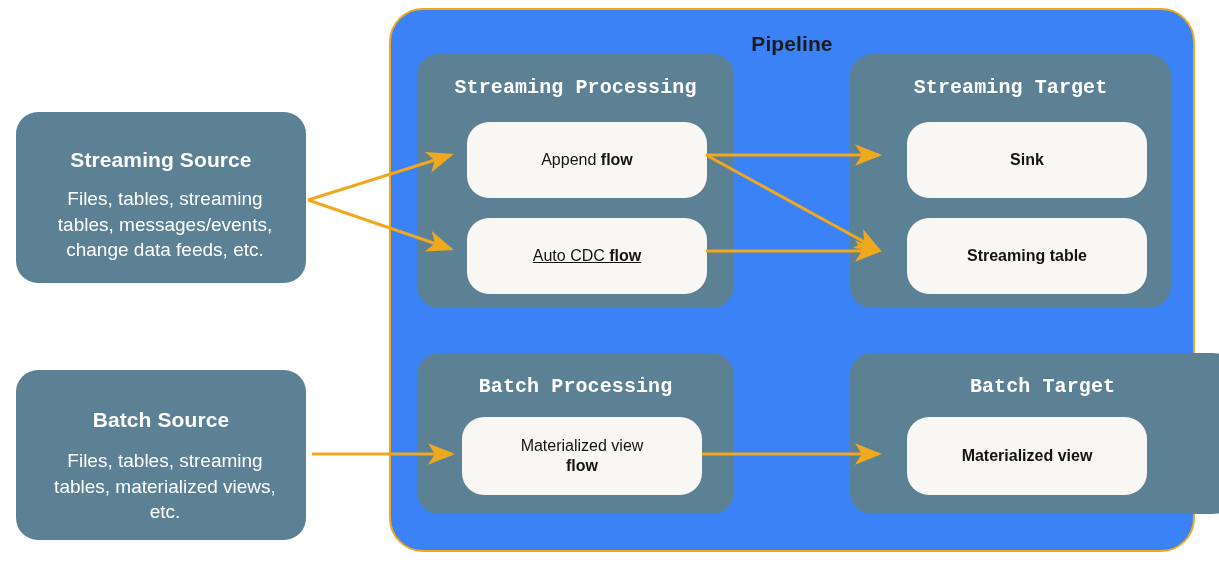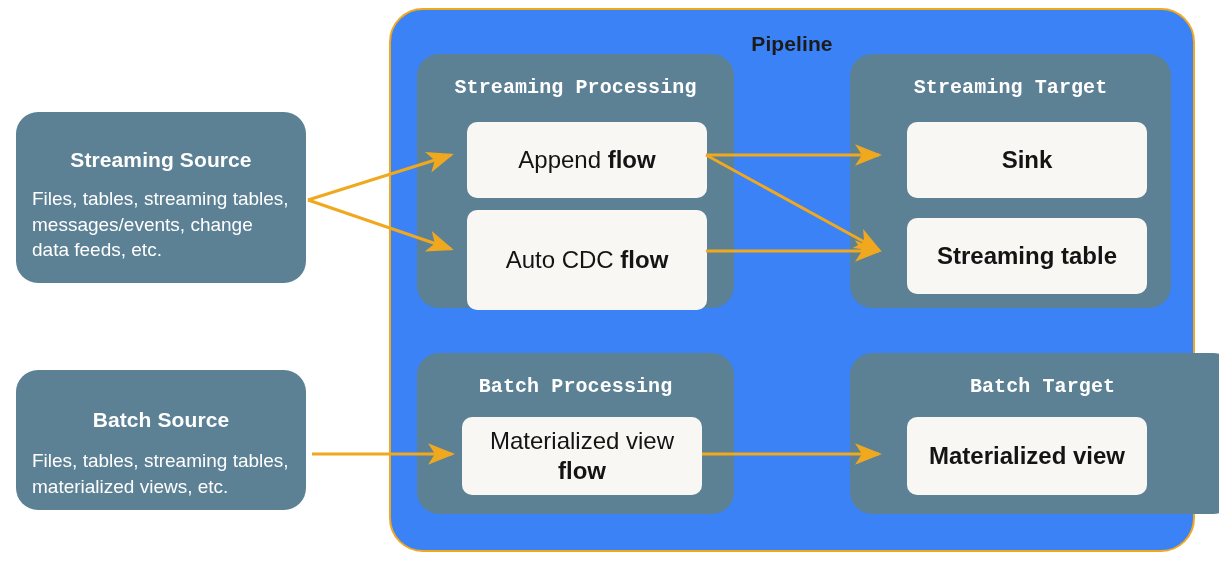"Append flow" .card { border-radius: 10px -> 22px; font-size: 24px -> 16px }
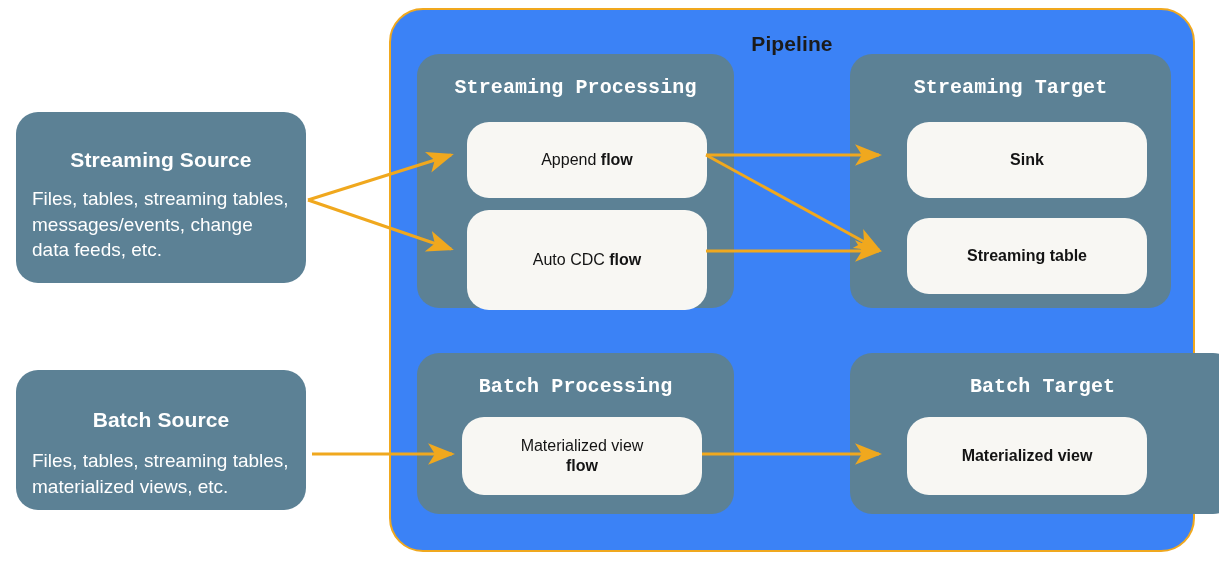"Files, tables, streaming tables," .source-desc { margin-left: none -> 8px; text-align: left -> center }
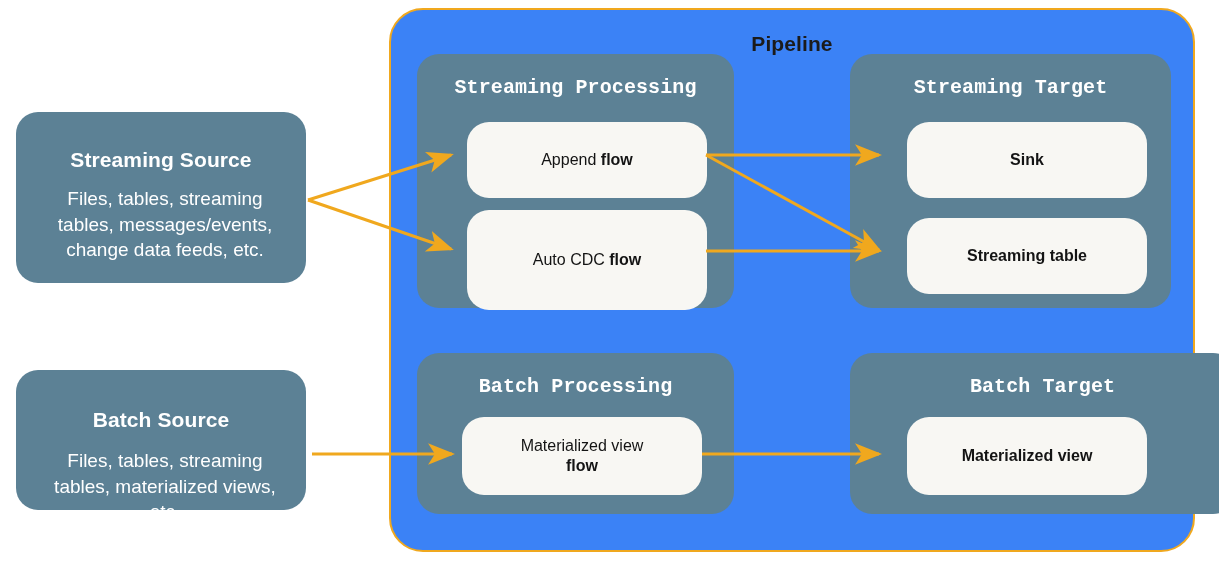"Auto CDC flow" #card-auto-cdc-flow { height: 100px -> 76px; text-decoration: none -> underline; top: 156px -> 164px }
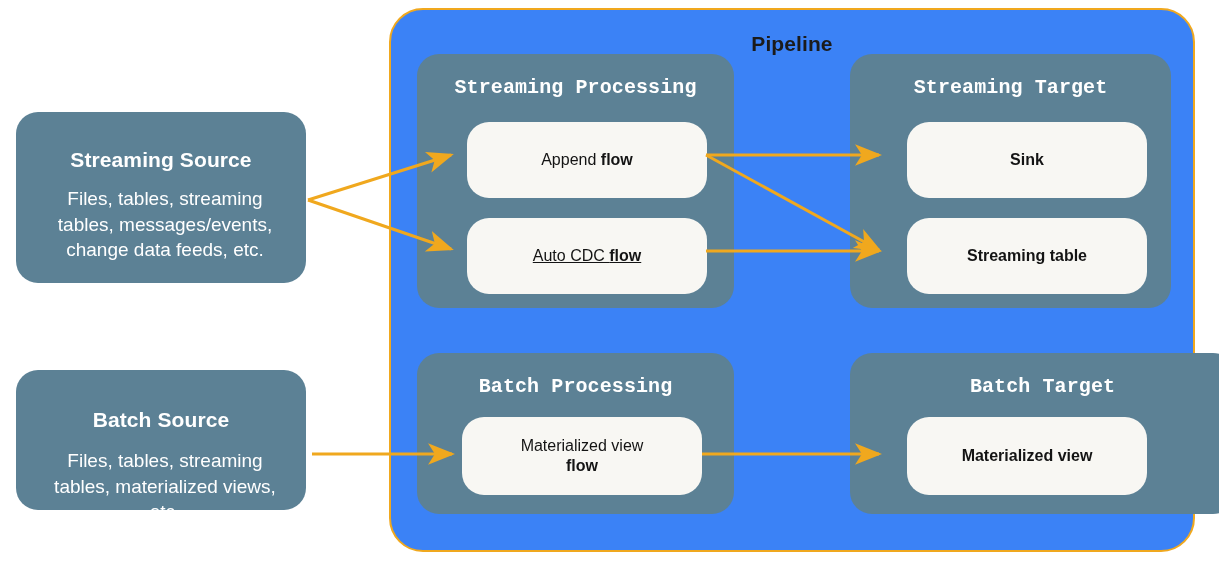"Batch Source" #source-batch { height: 140px -> 170px }
